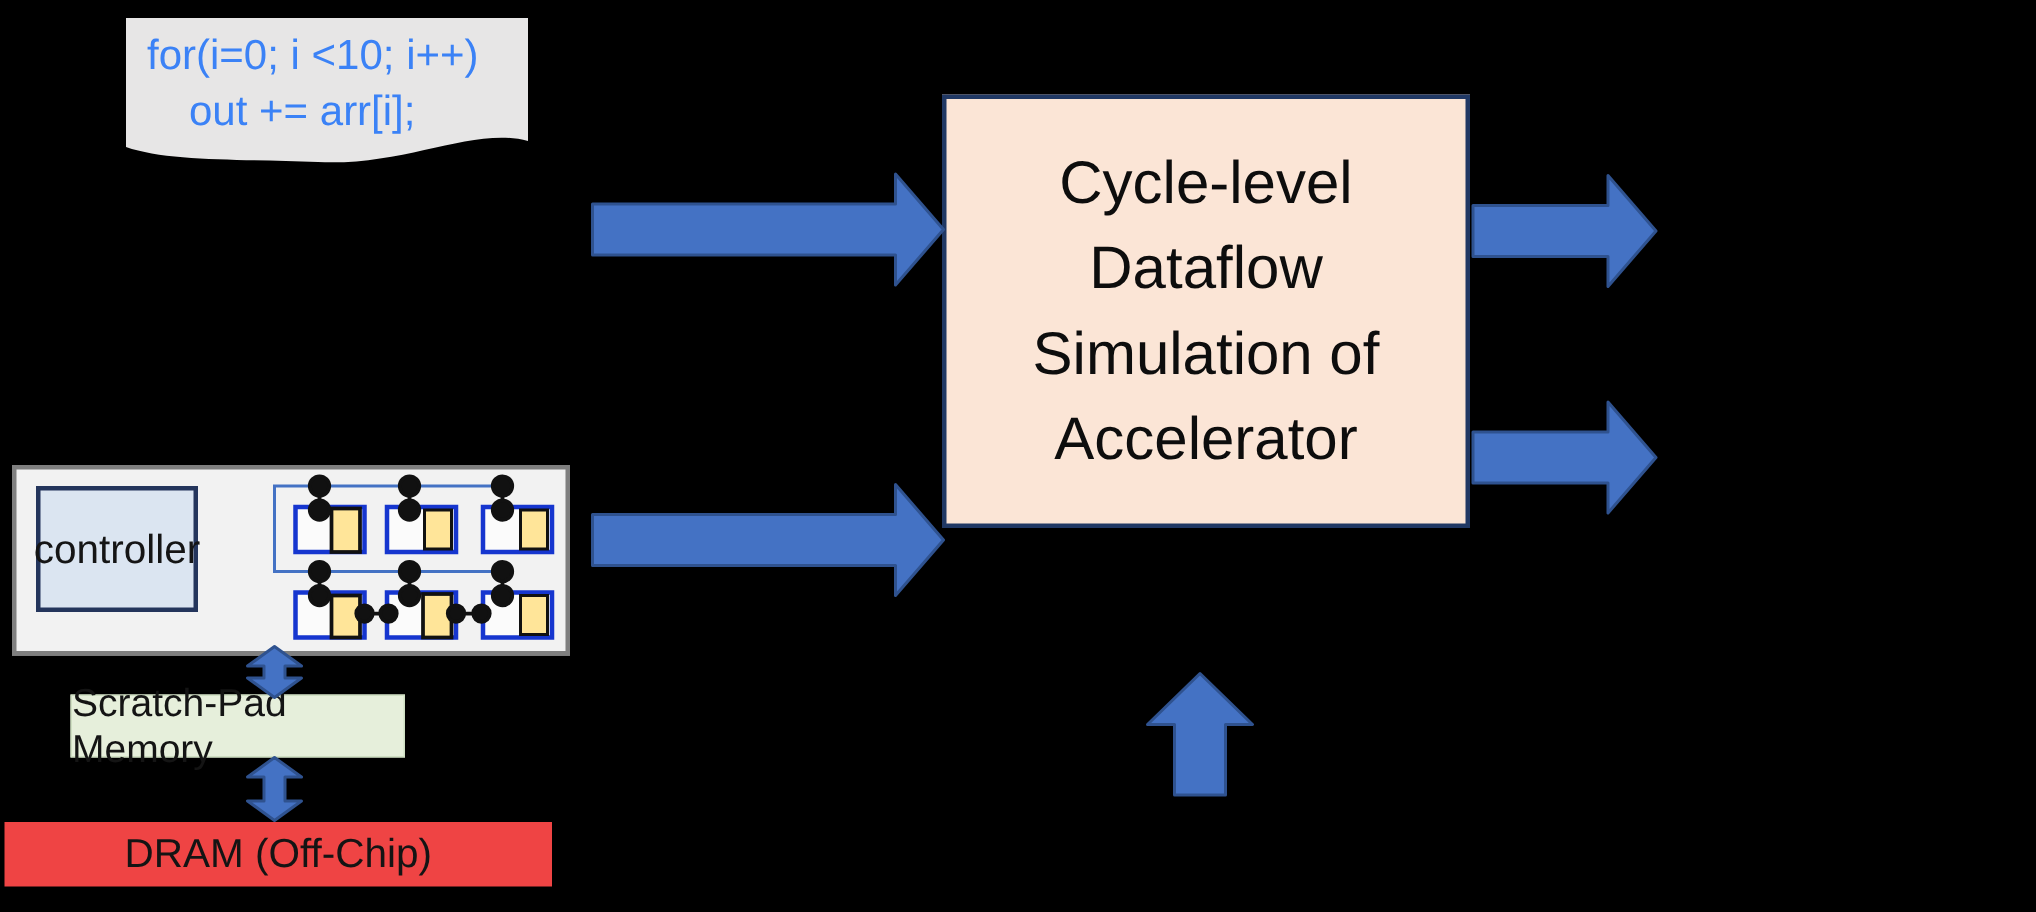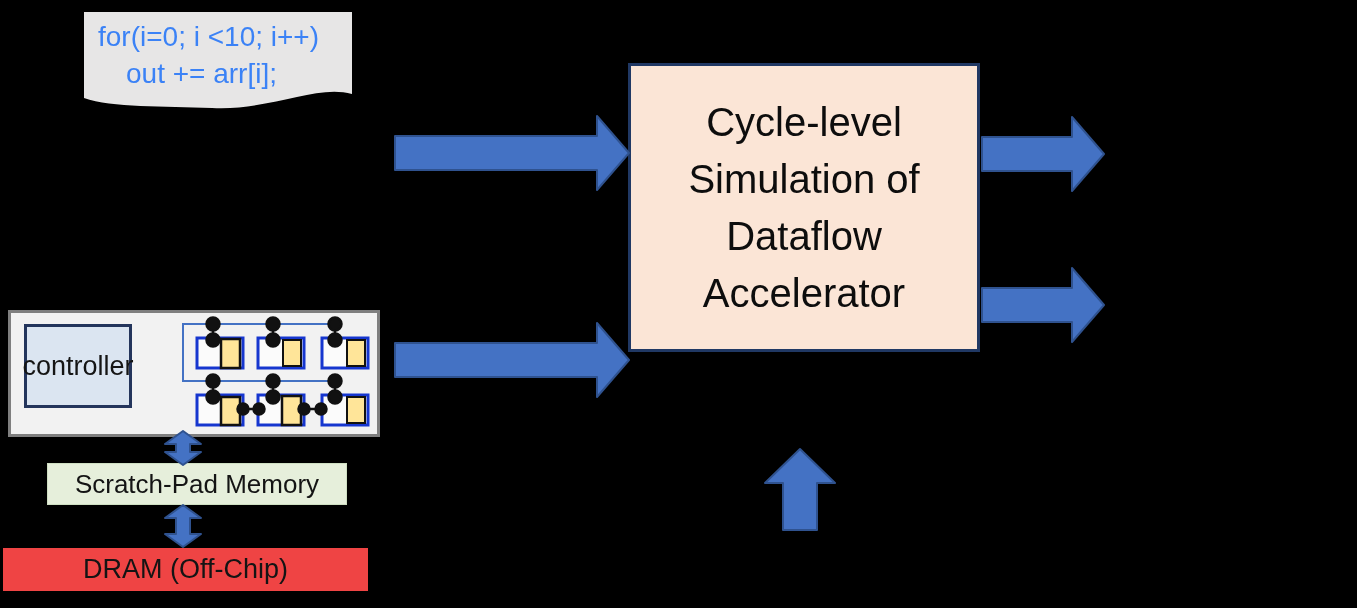"Simulation of" div { order: before "Dataflow" -> after "Dataflow" }
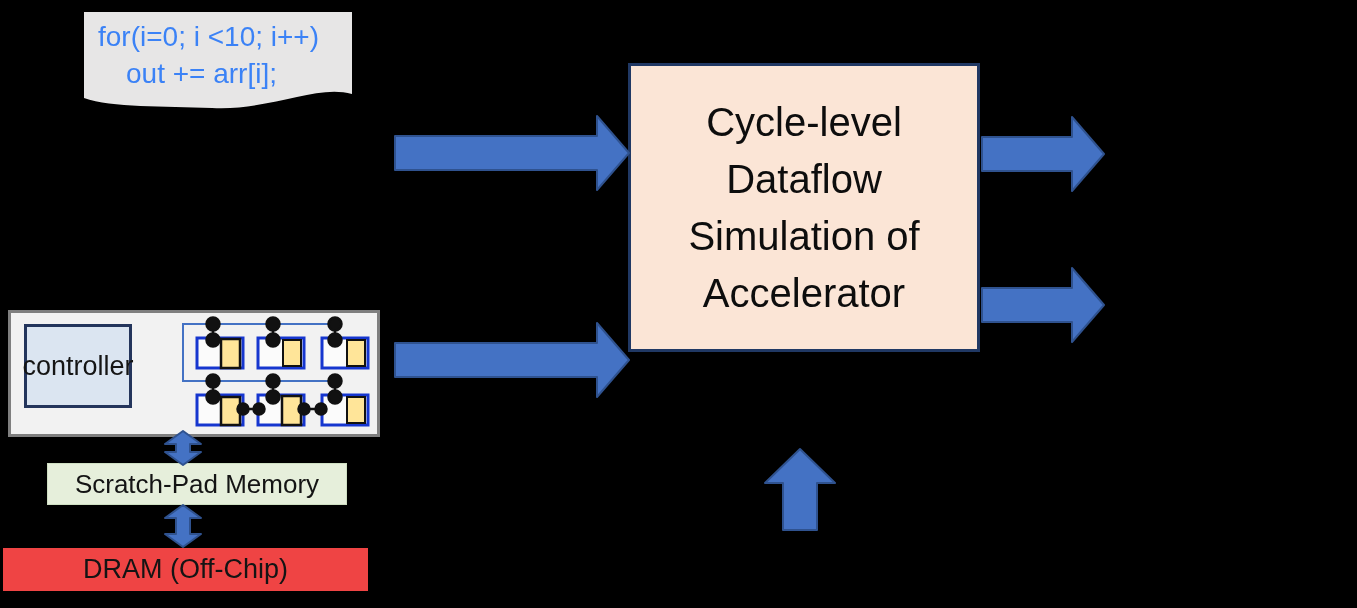"Scratch-Pad Memory" #spm-box { width: 300px -> 223px }
